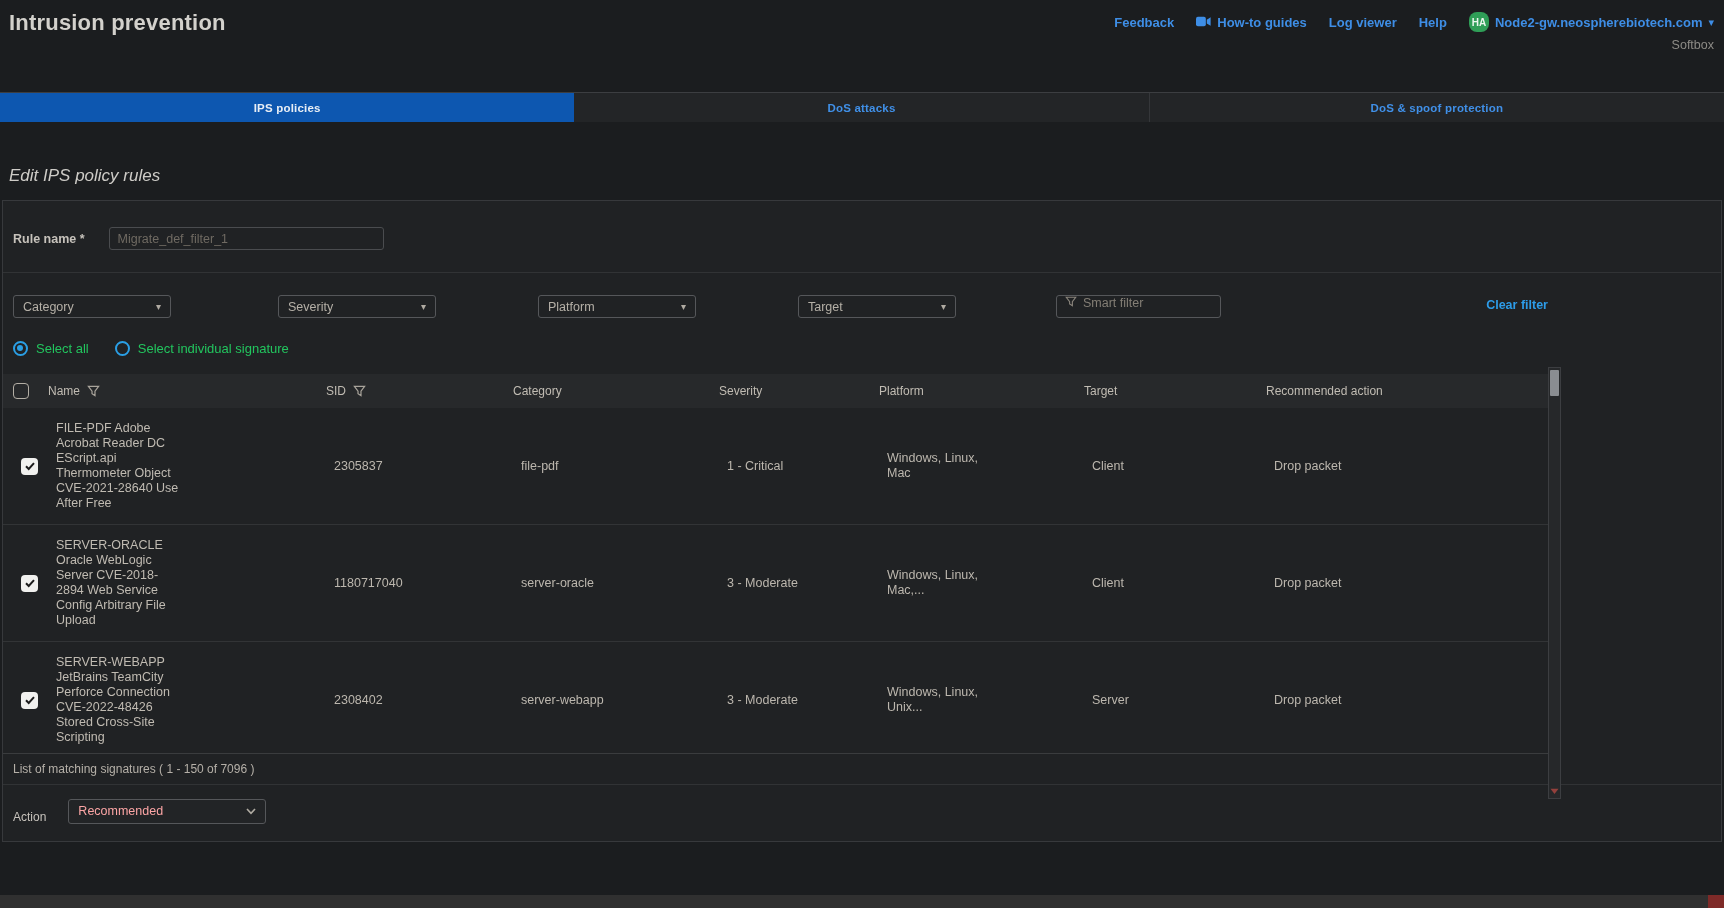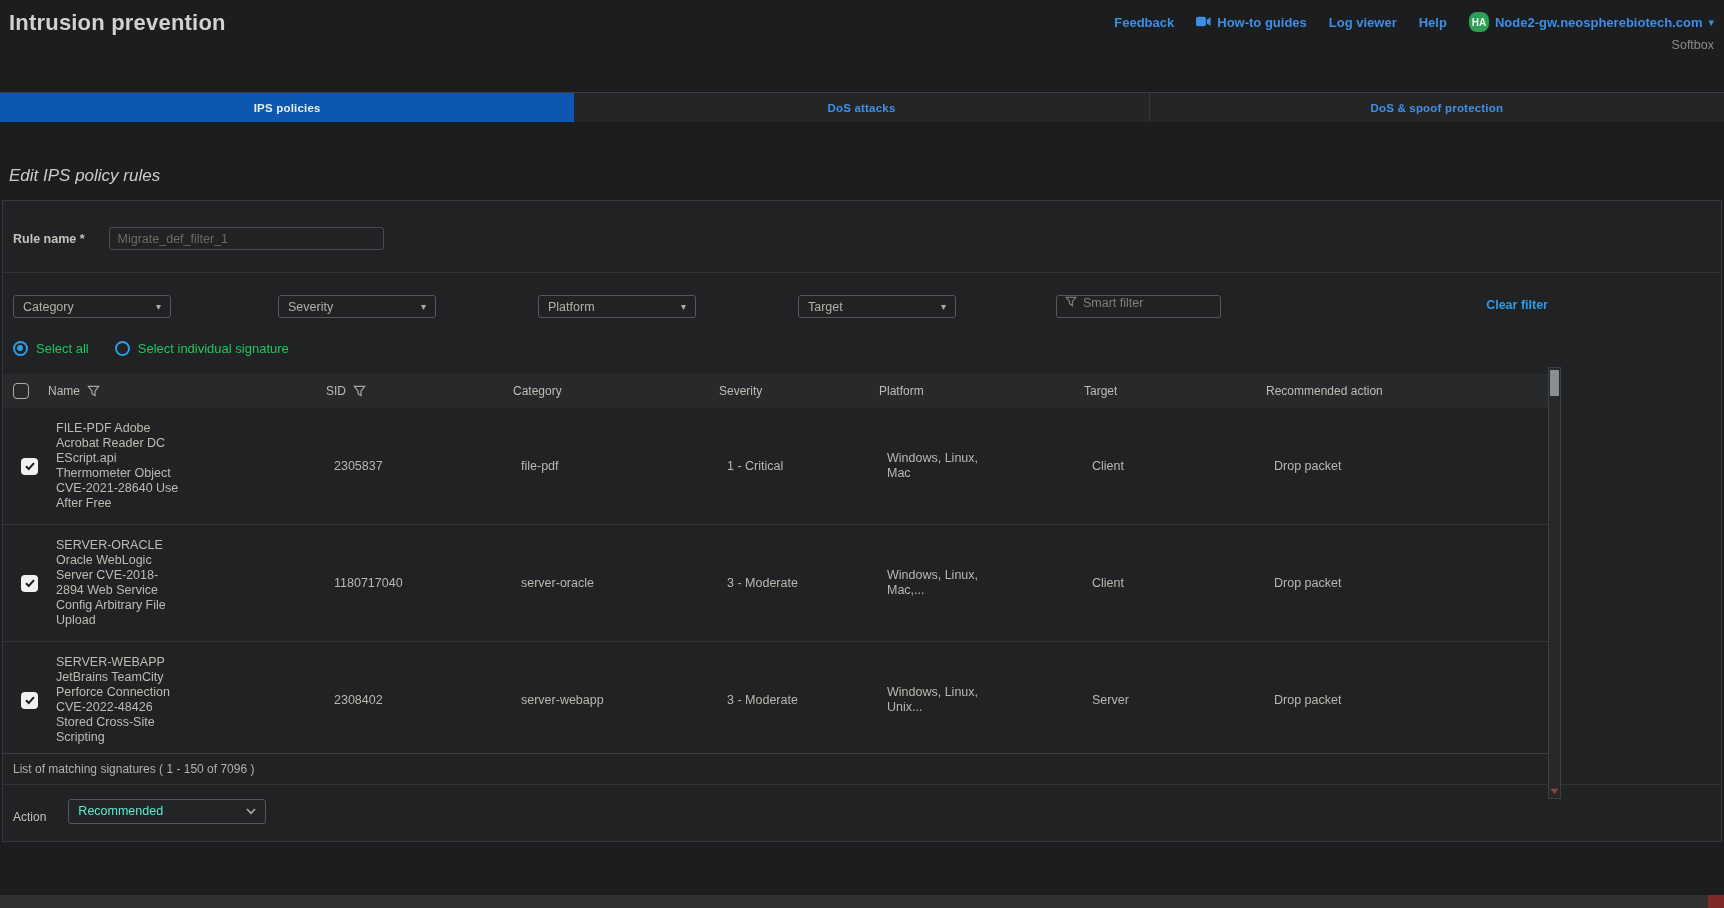"Recommended" .aselect { color: #5eead4 -> #fca5a5 }
